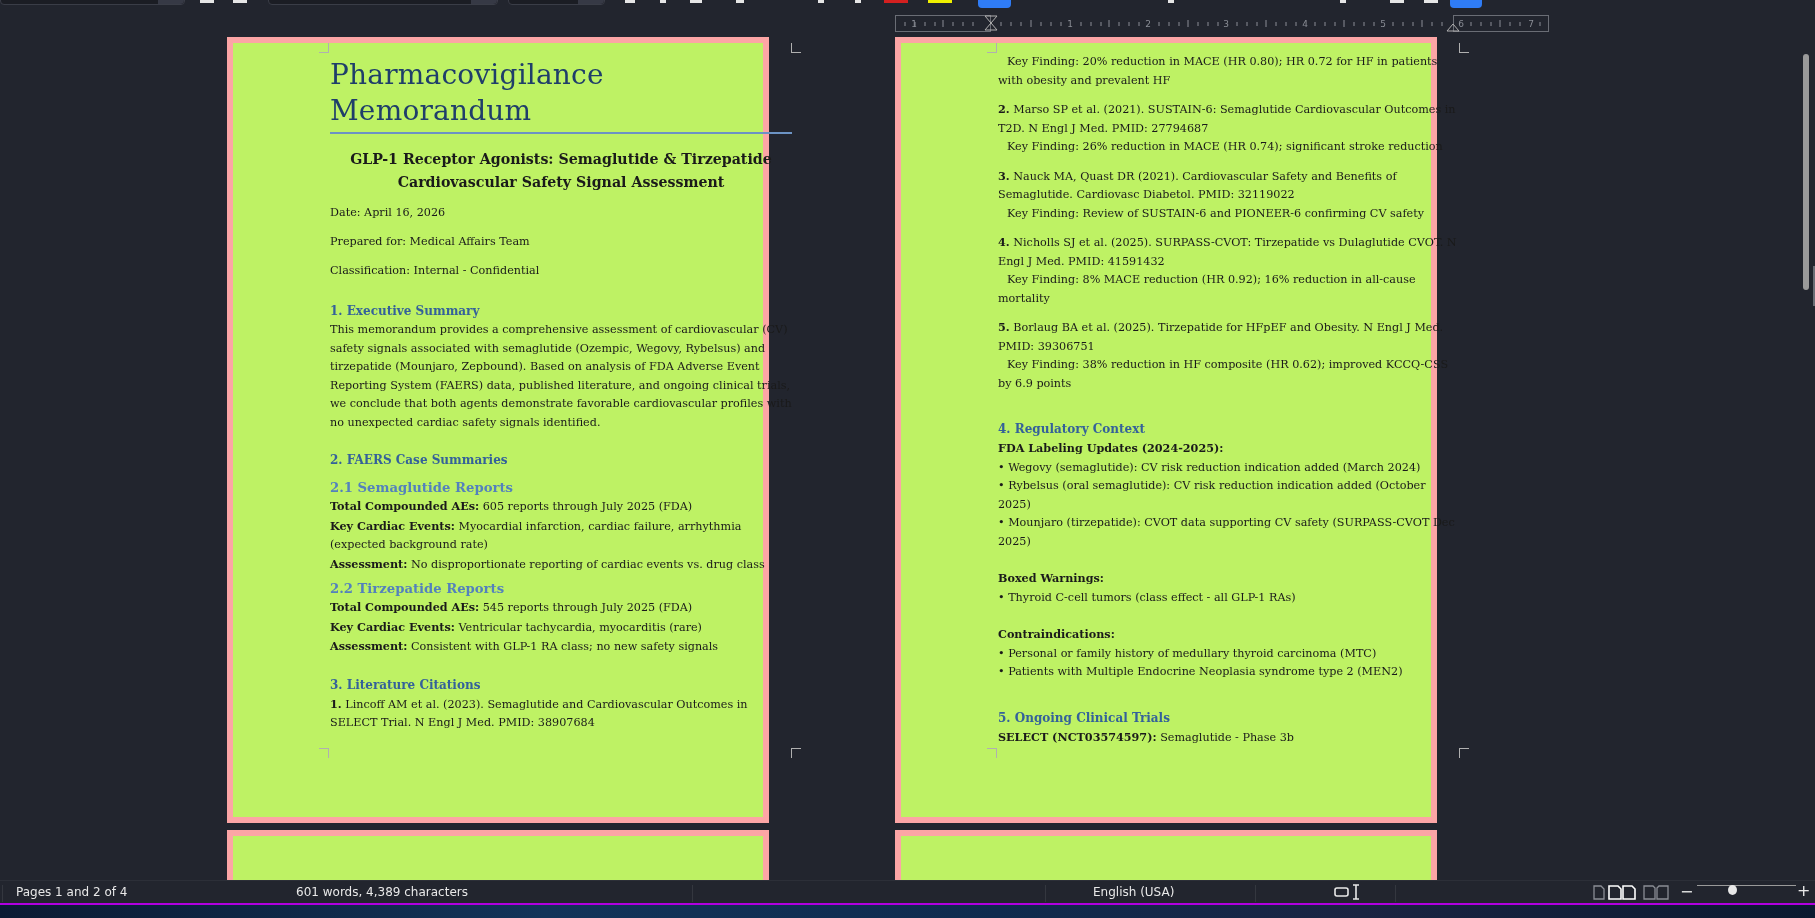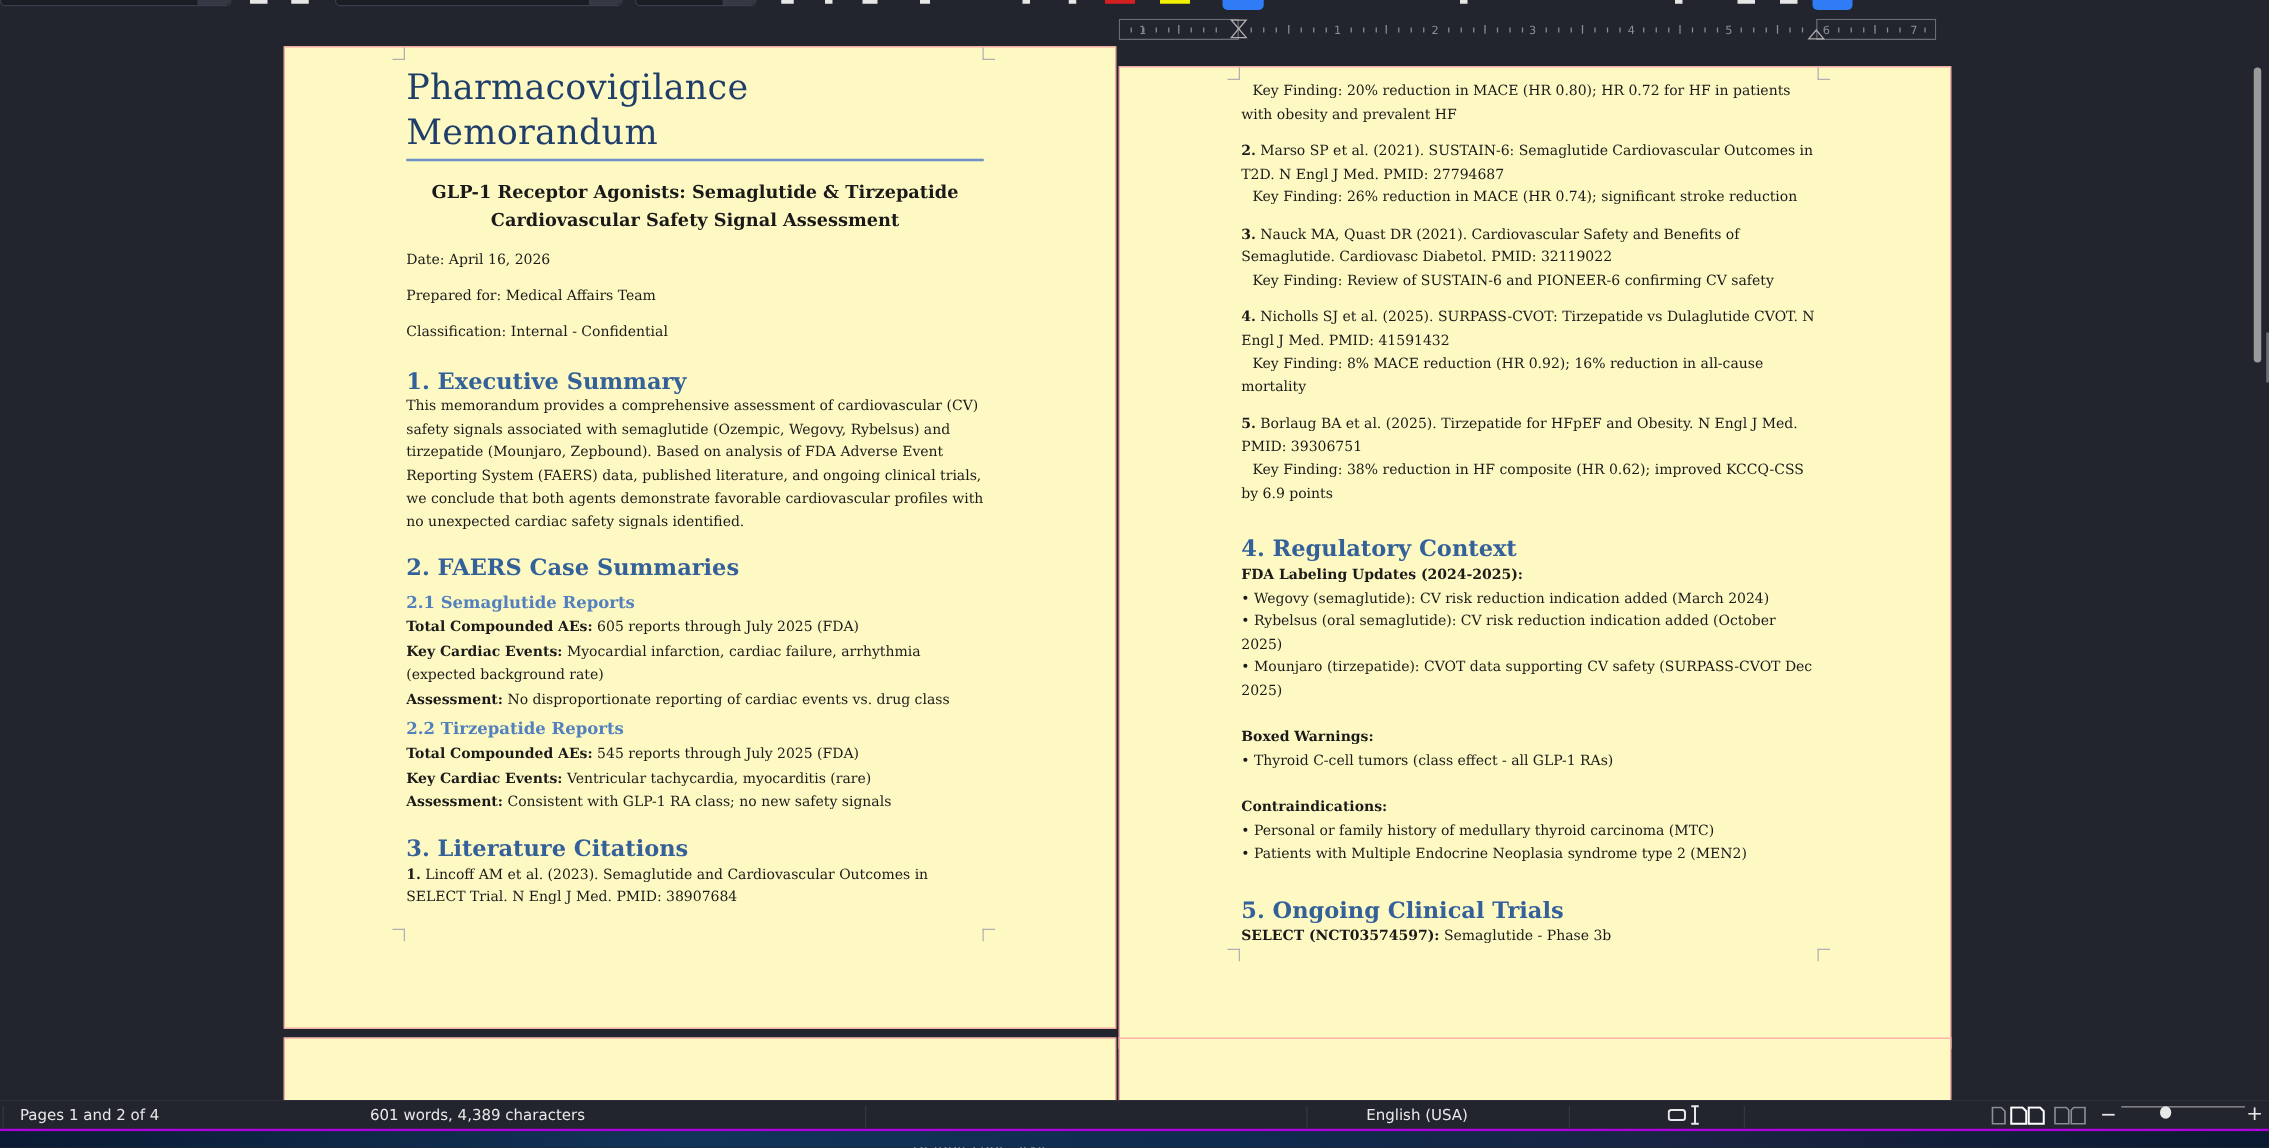"Pharmacovigilance Memorandum" .page { background: #fef9c3 -> #bef264; border: 1px solid #fca5a5 -> 6px solid #fca5a5; width: 666px -> 542px }
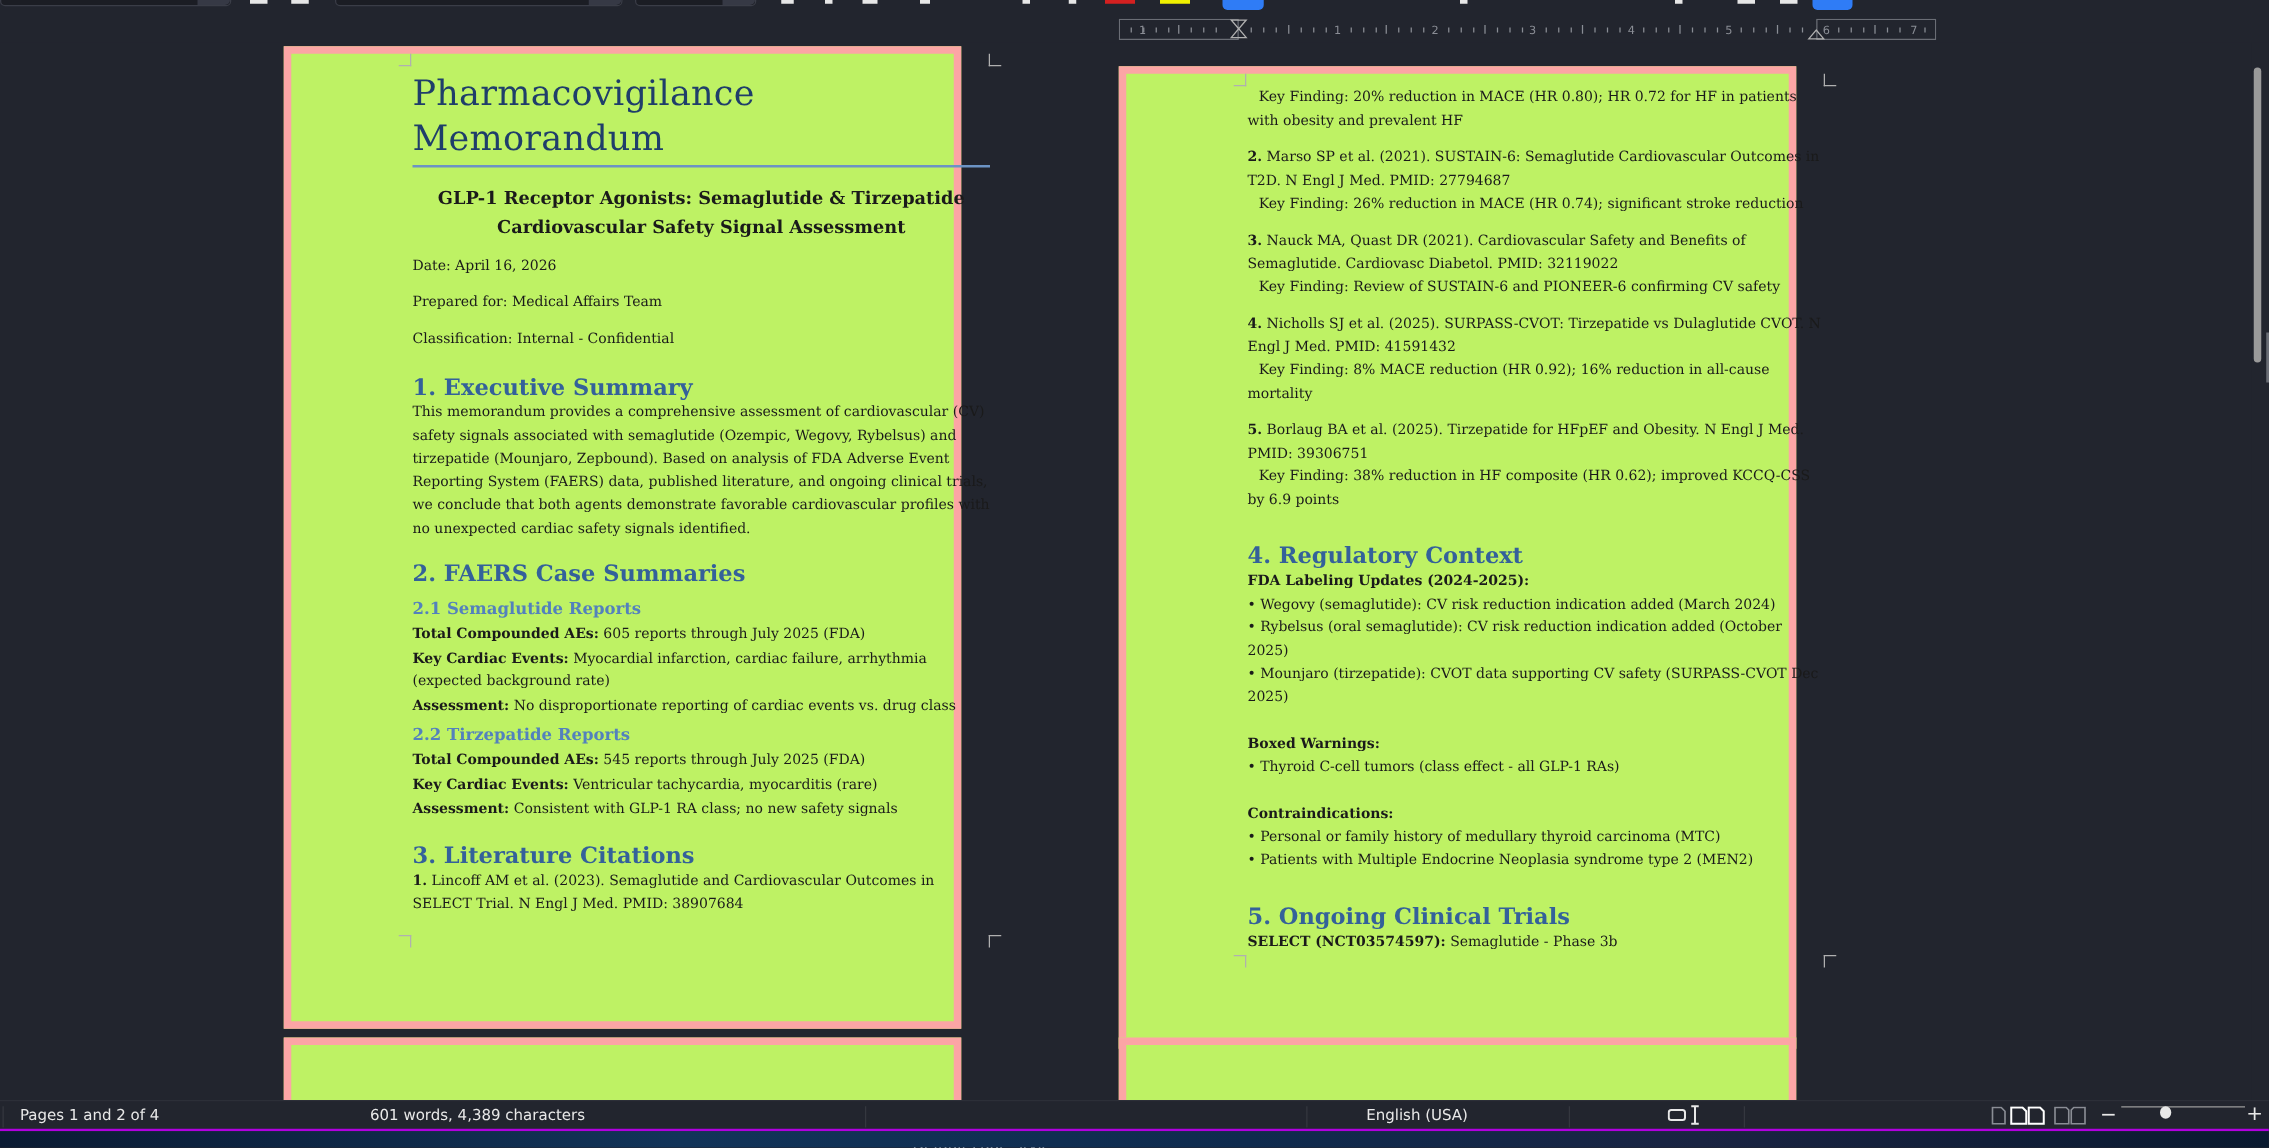"Key Finding: 20% reduction in" .page.p2 { top: 19px -> 3px }
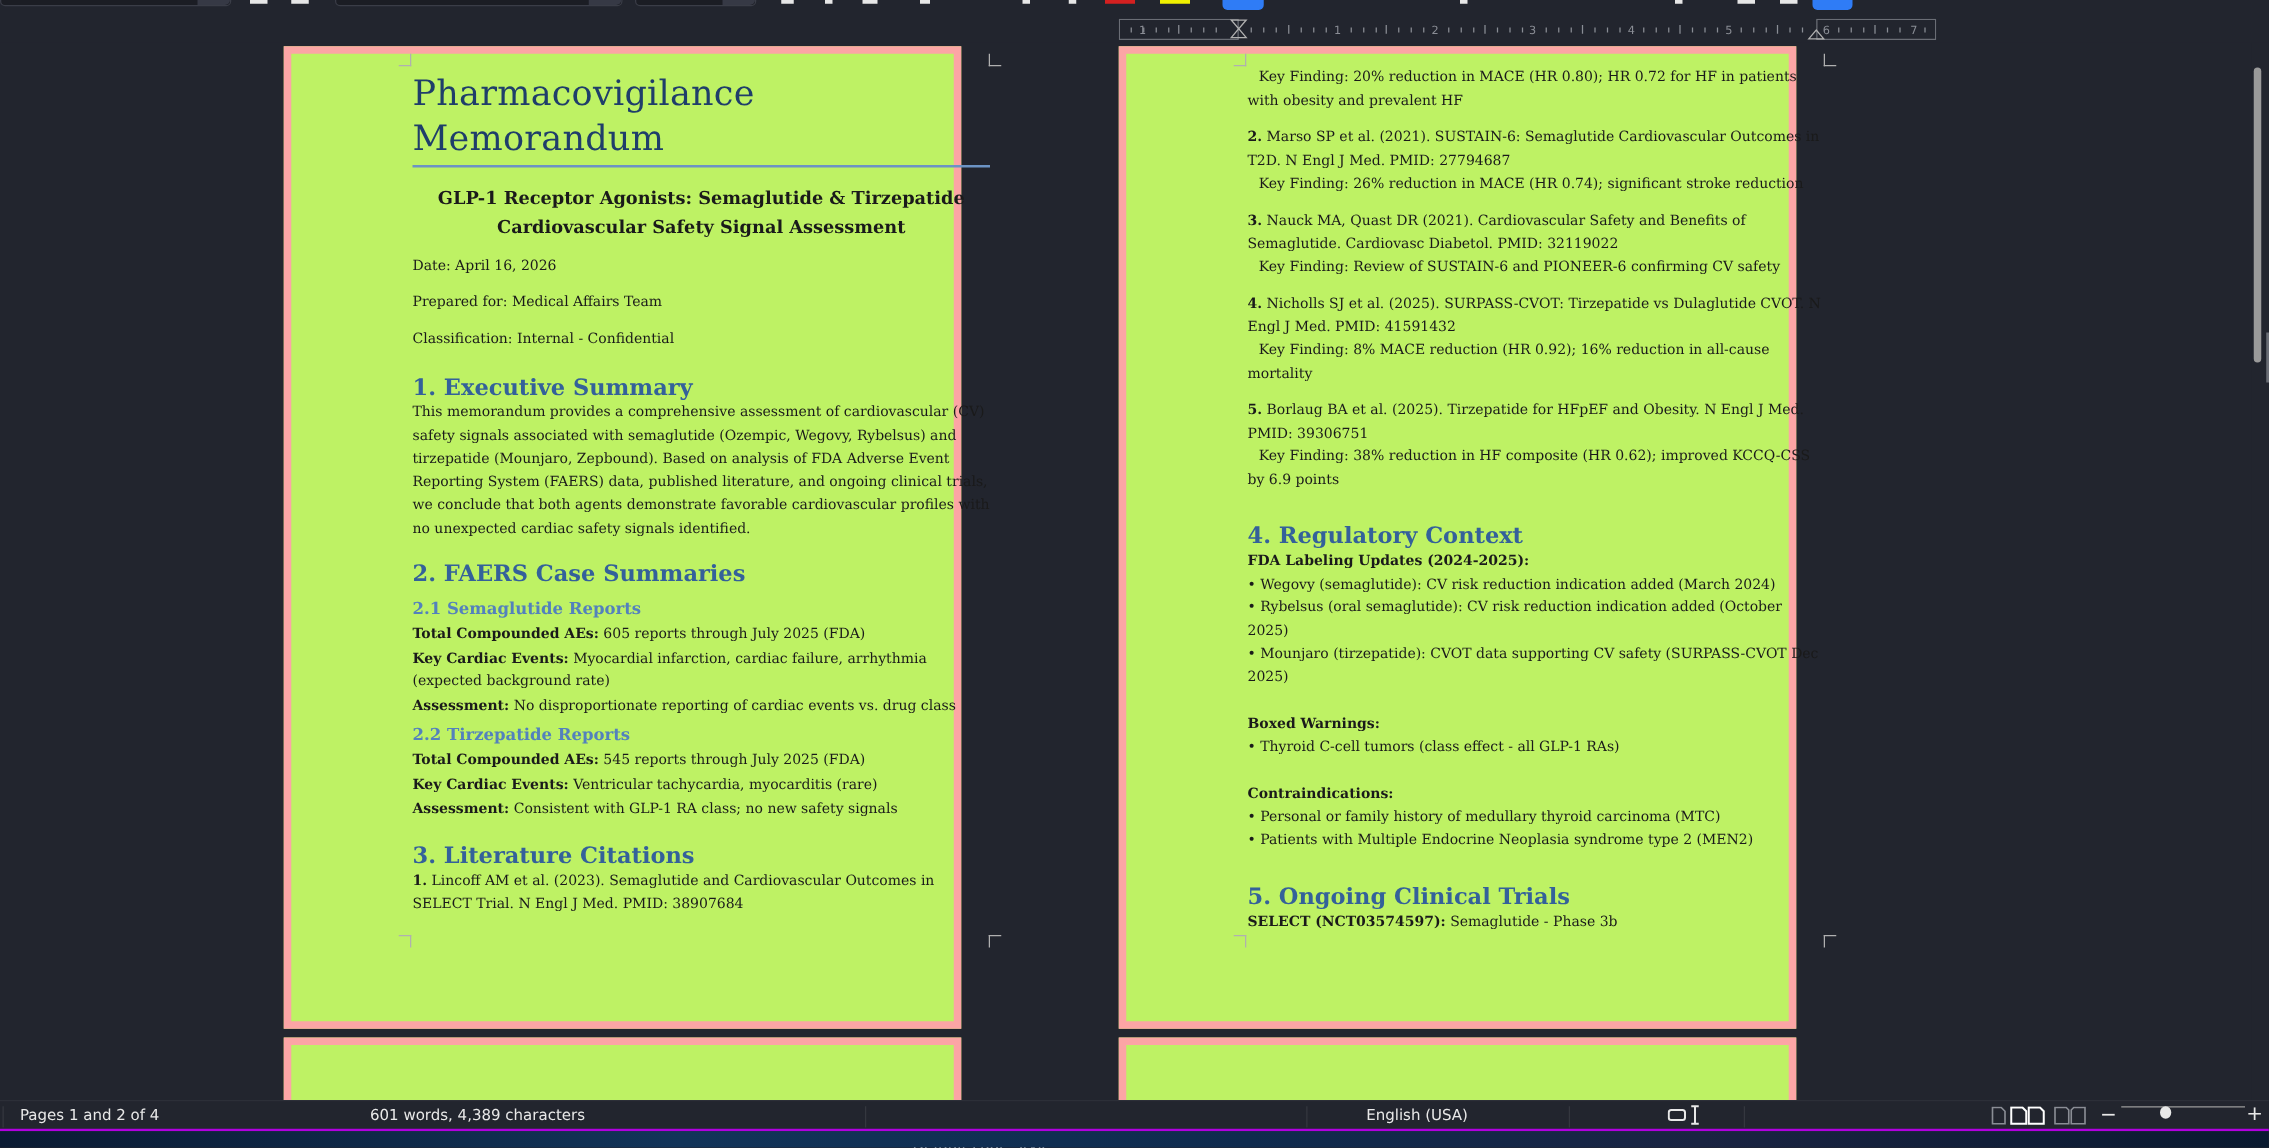"1. Executive Summary" .h1 { font-size: 18px -> 12px }
